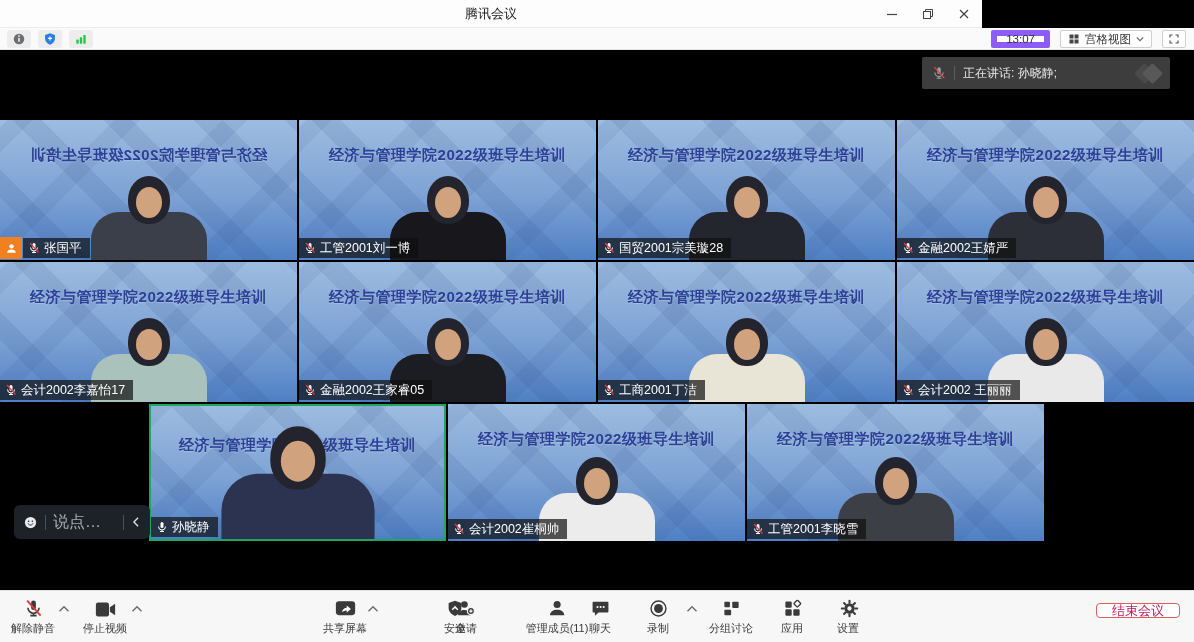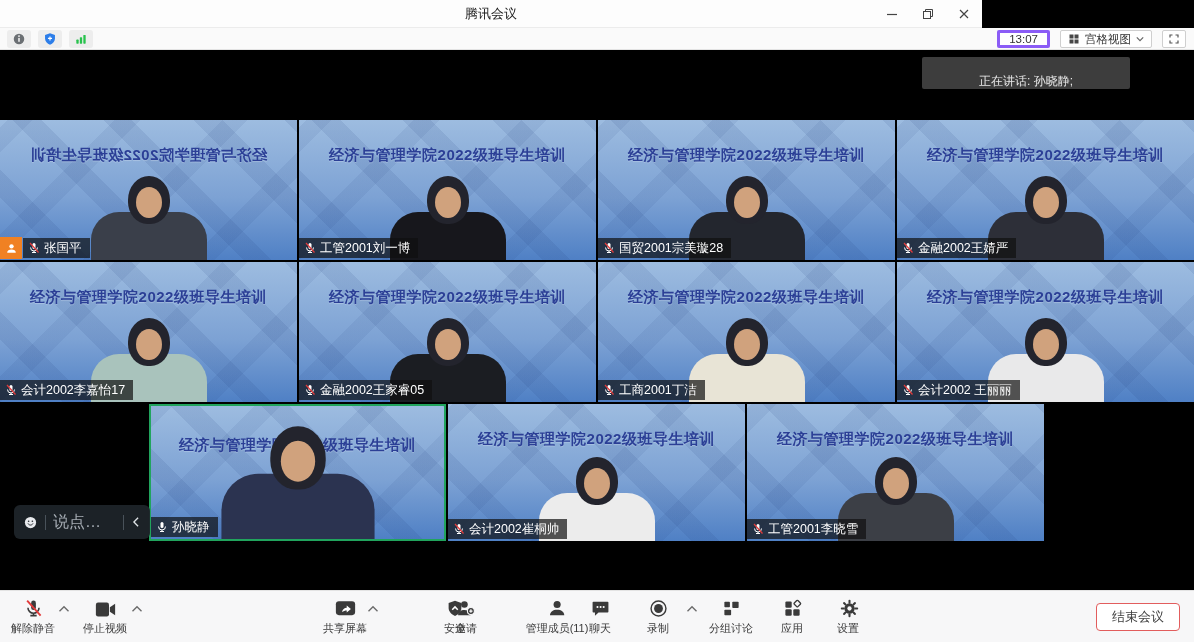"13:07" .time-box { border: 3px solid #8b5cf6 -> 6px solid #8b5cf6 }
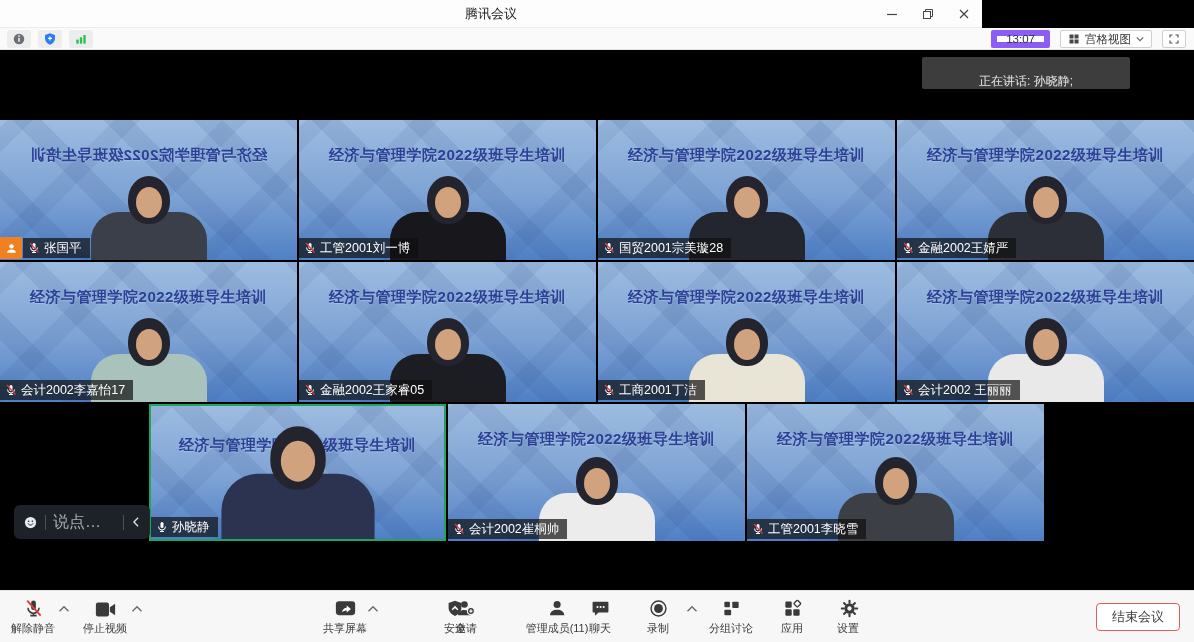"正在讲话: 孙晓静;" #speaking-note { flex-direction: column -> none; width: 208px -> 248px }
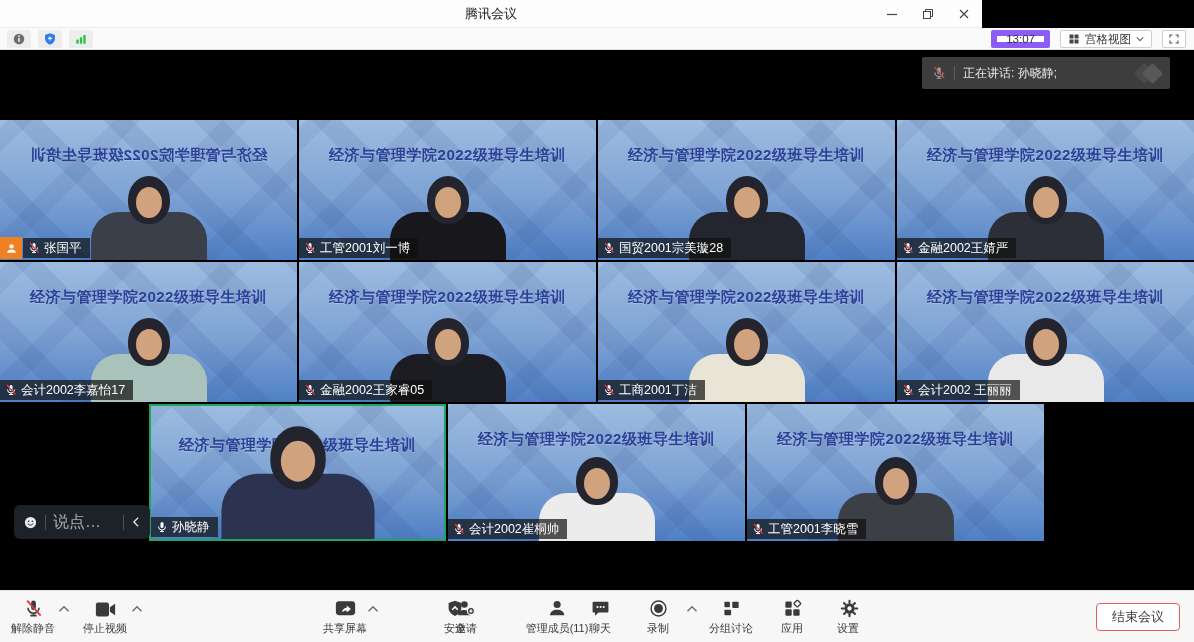"结束会议" #end-btn { color: #404040 -> #be185d; height: 28px -> 15px }
